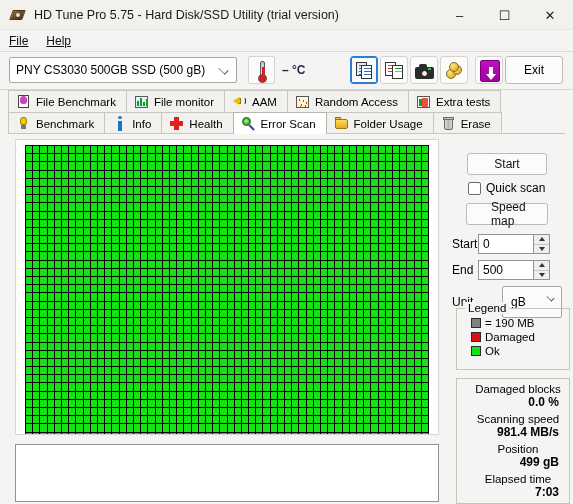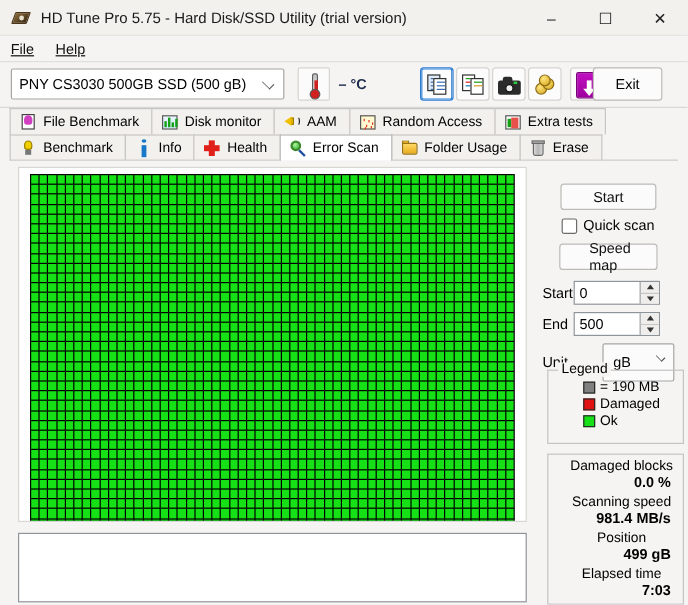"Exit" .exit-btn { right: 21px -> 10px }
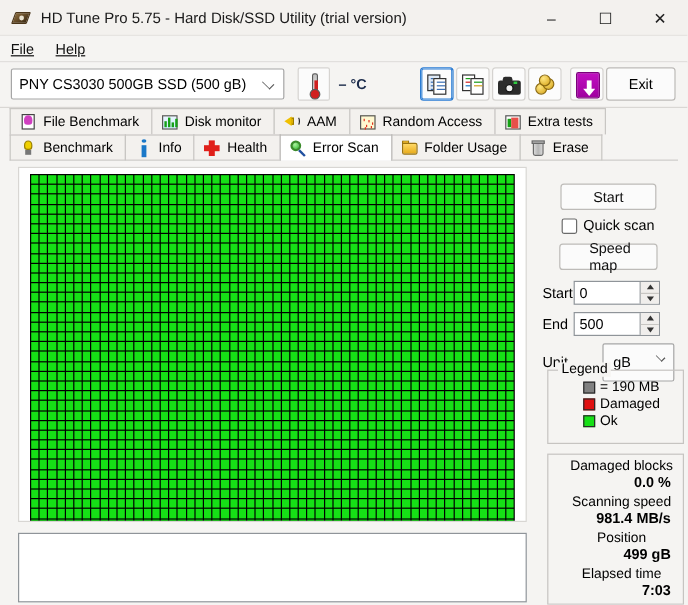"Disk monitor" span { text: Disk -> File }
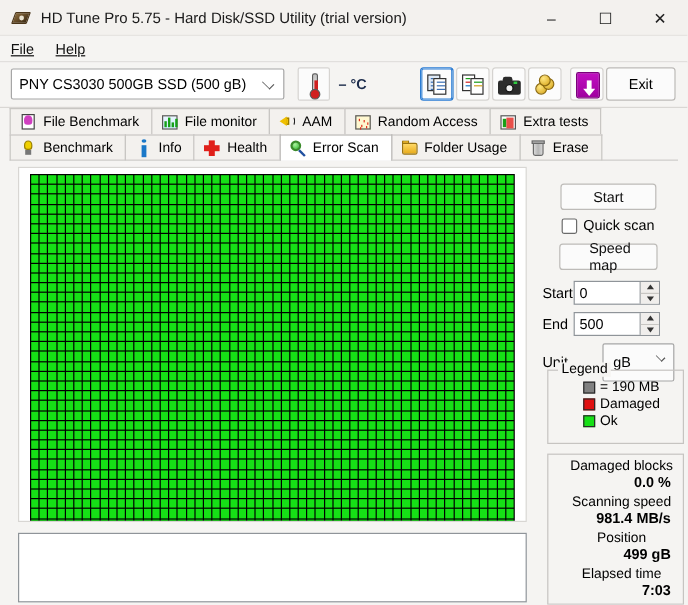"= 190 MB" .legend-row { margin-left: 29px -> 14px }
